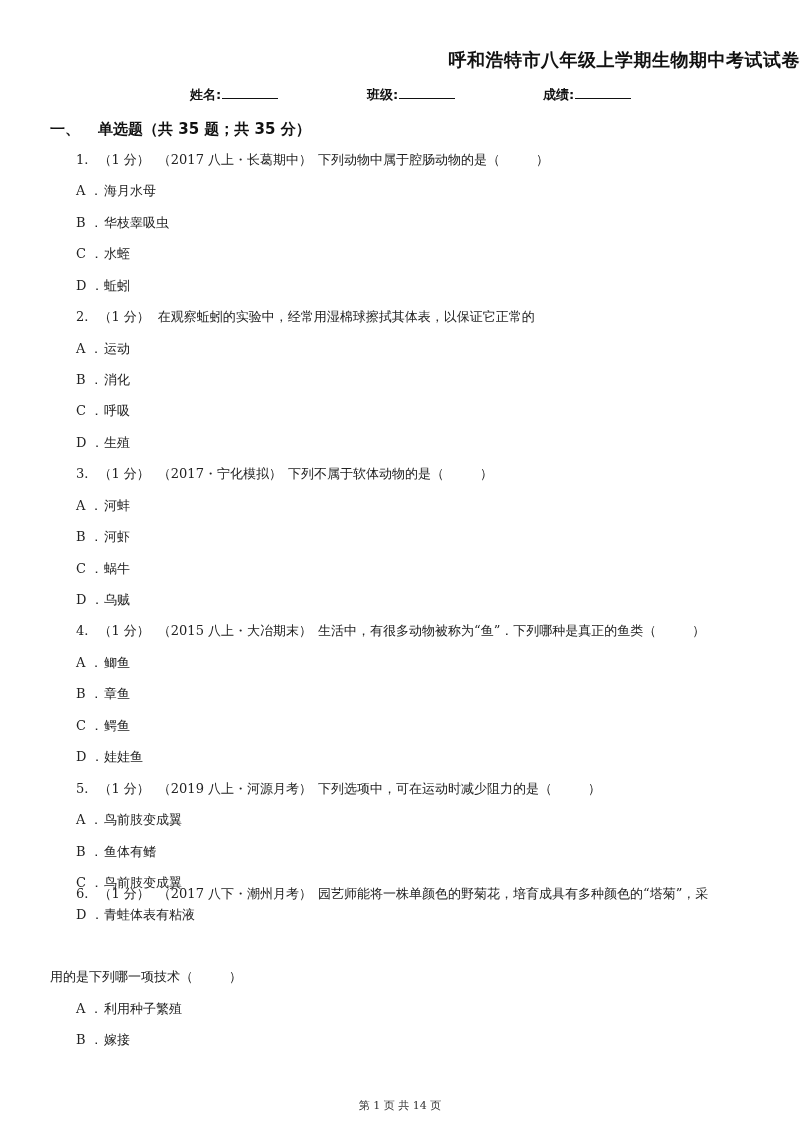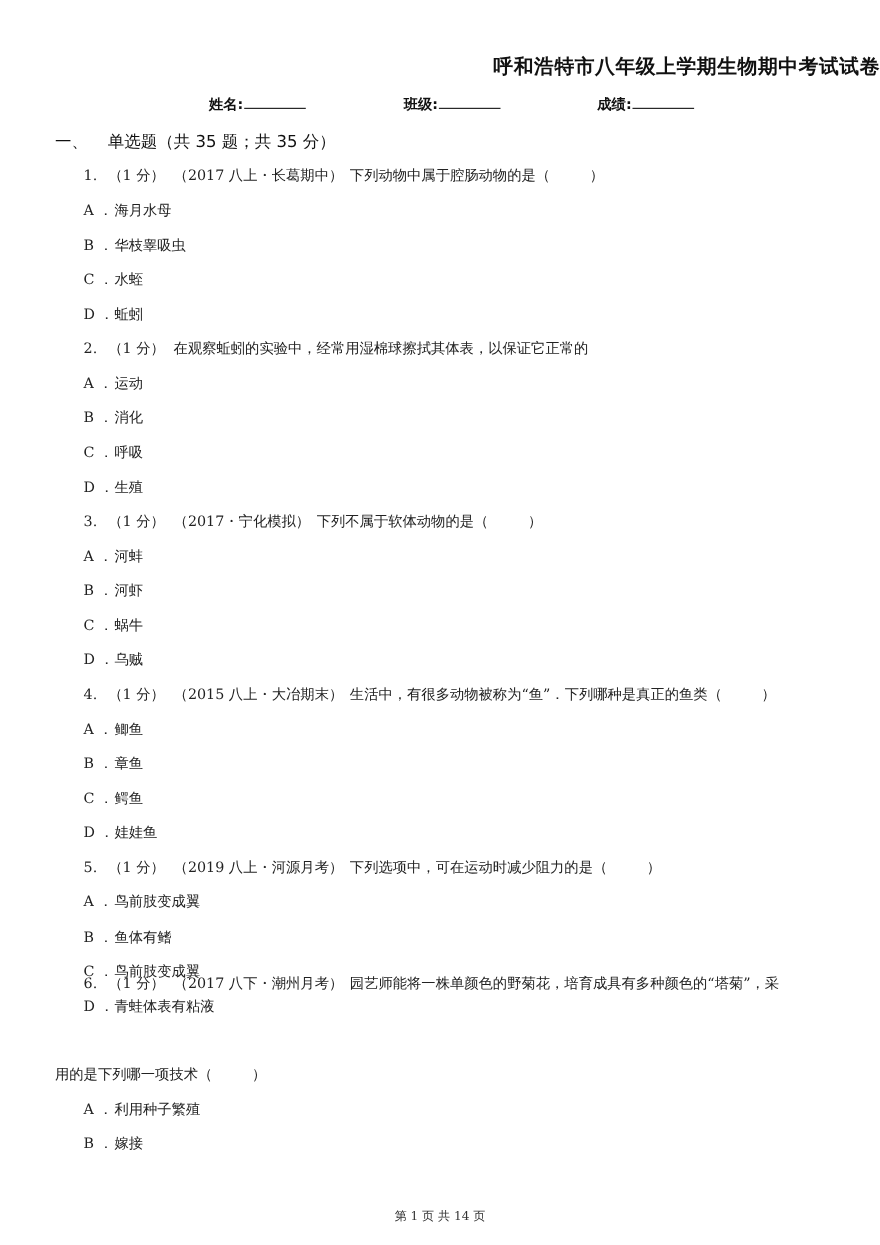"一、 单选题（共 35 题；共 35" .section { font-weight: normal -> bold }
